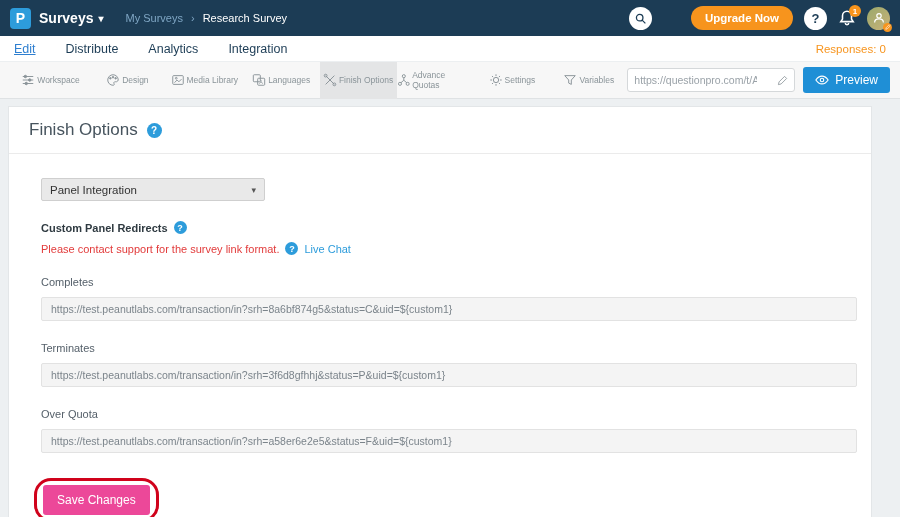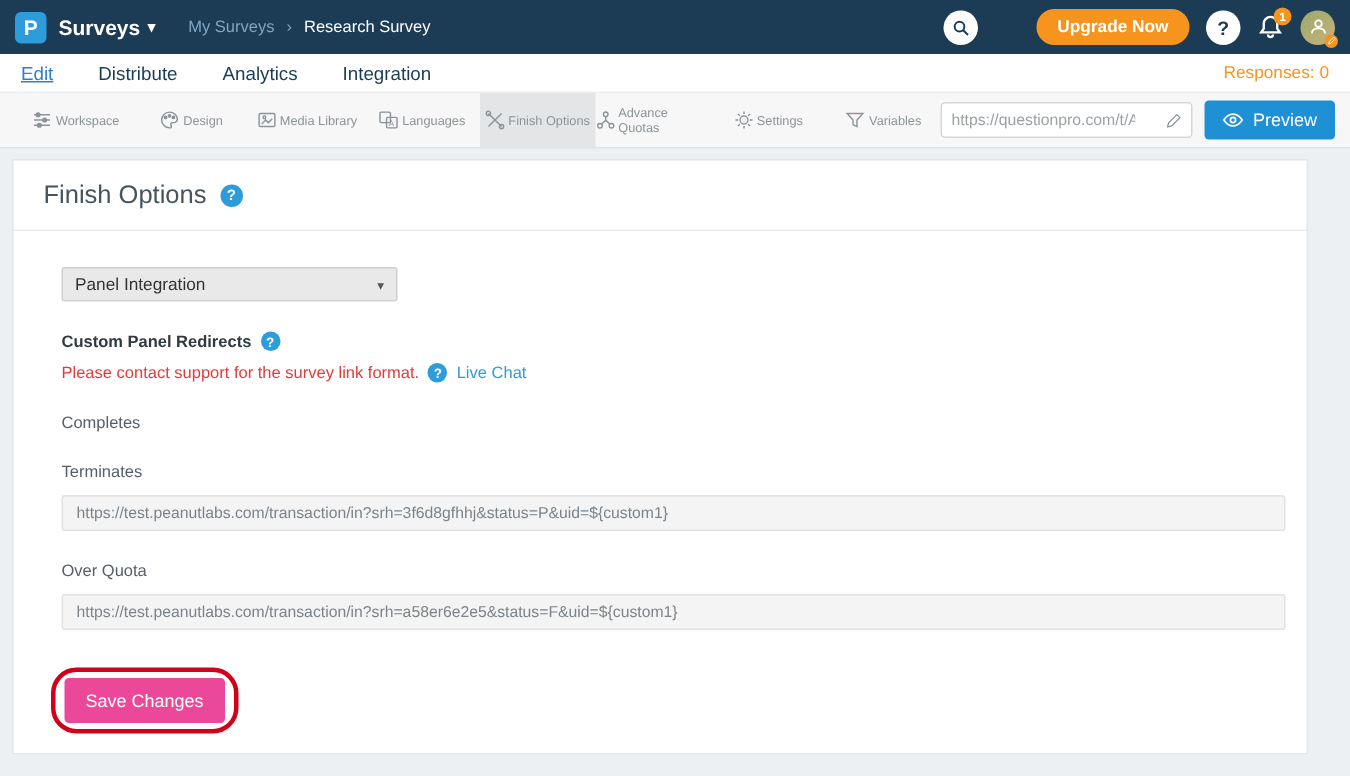"https://test.peanutlabs.com/transaction/in?srh=8" input.field-input { html: none -> <input> }
